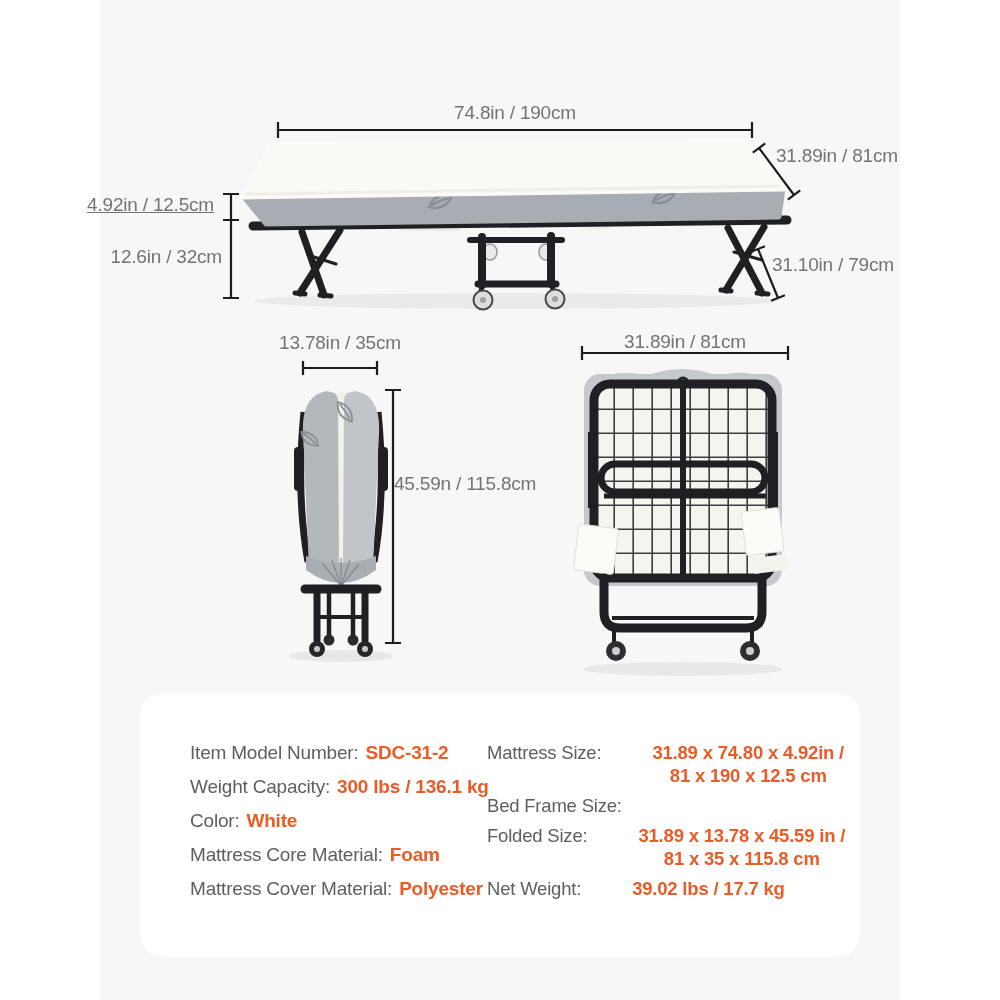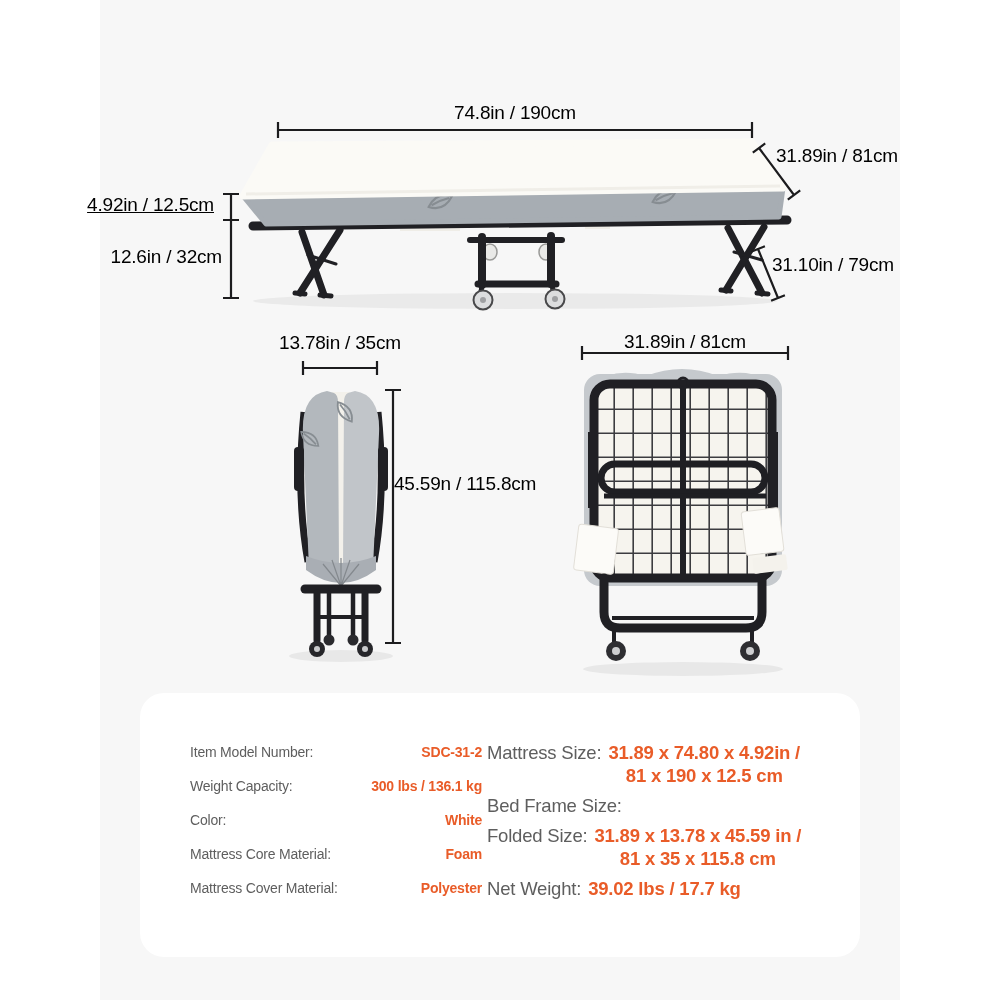"74.8in / 190cm" .dim-label { color: #000000 -> #737373 }
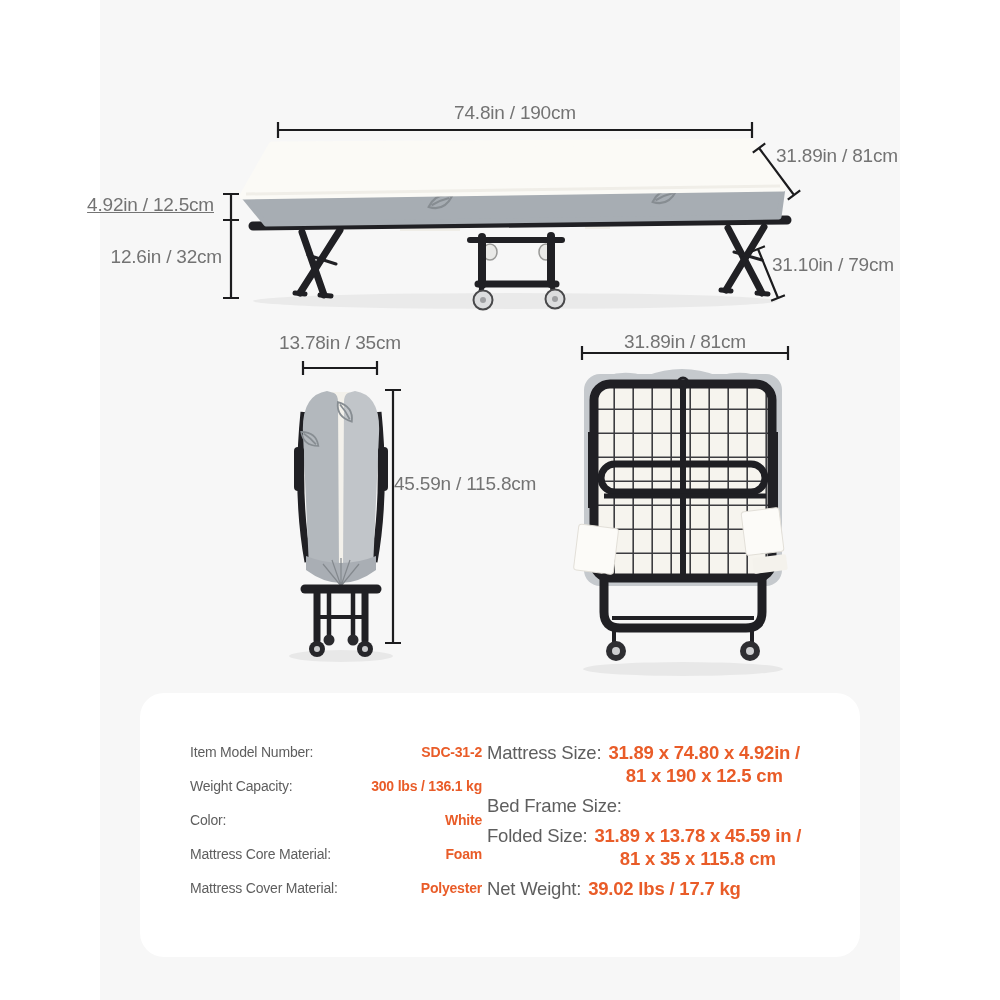"Item Model Number:" .spec-row { font-size: 14px -> 19px; justify-content: space-between -> none }
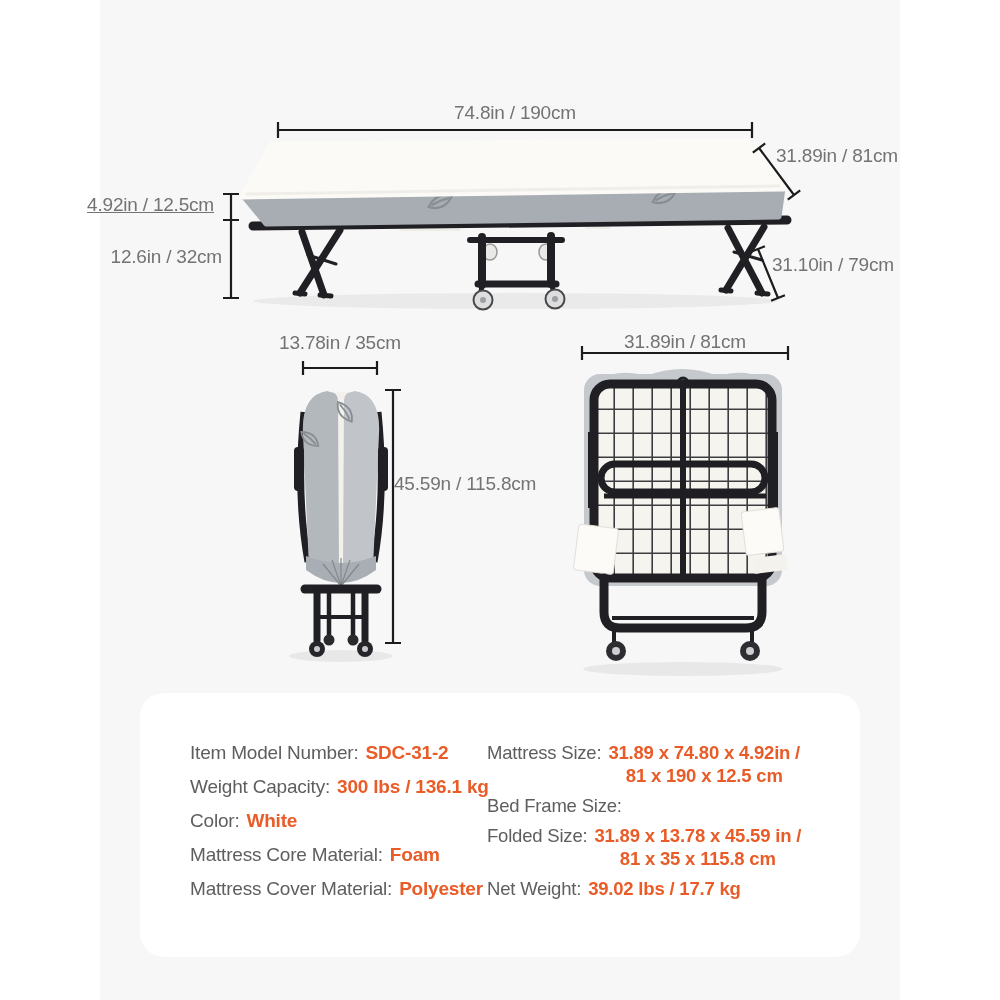"Mattress Size:" .spec-item { gap: none -> 44px }
